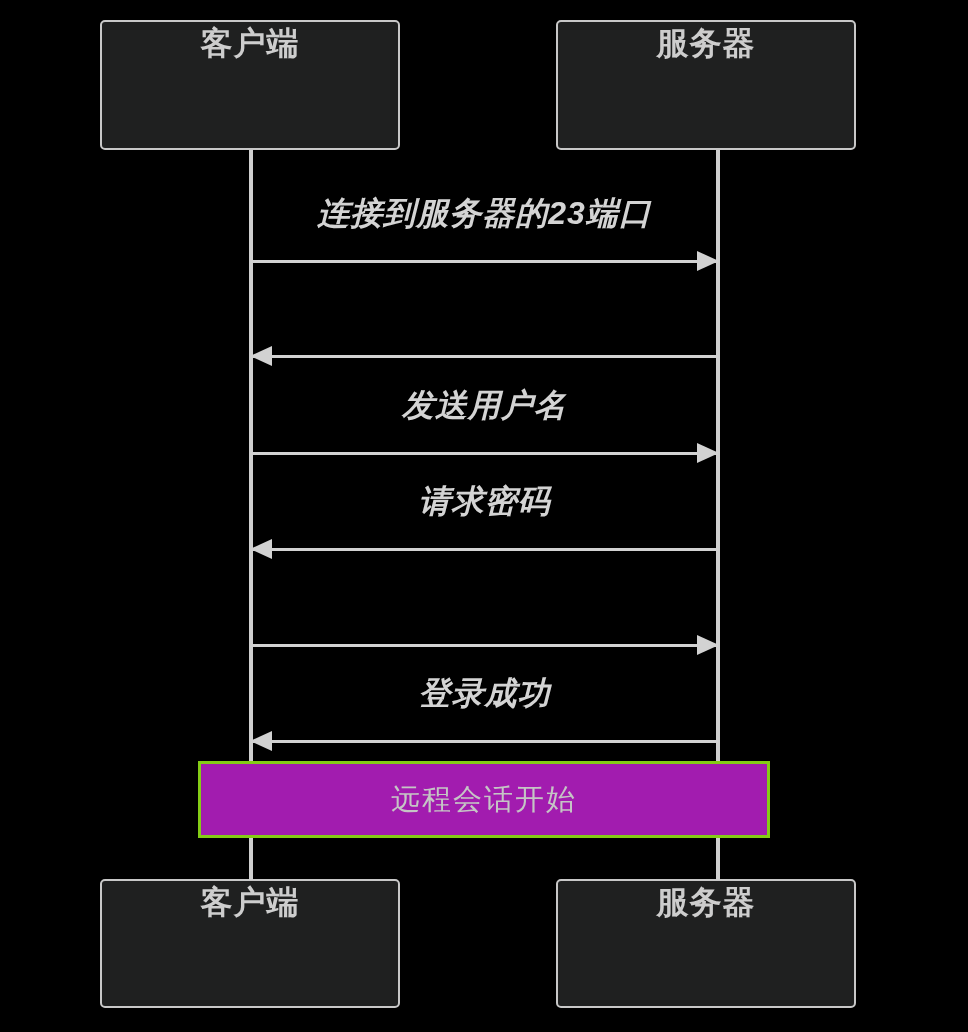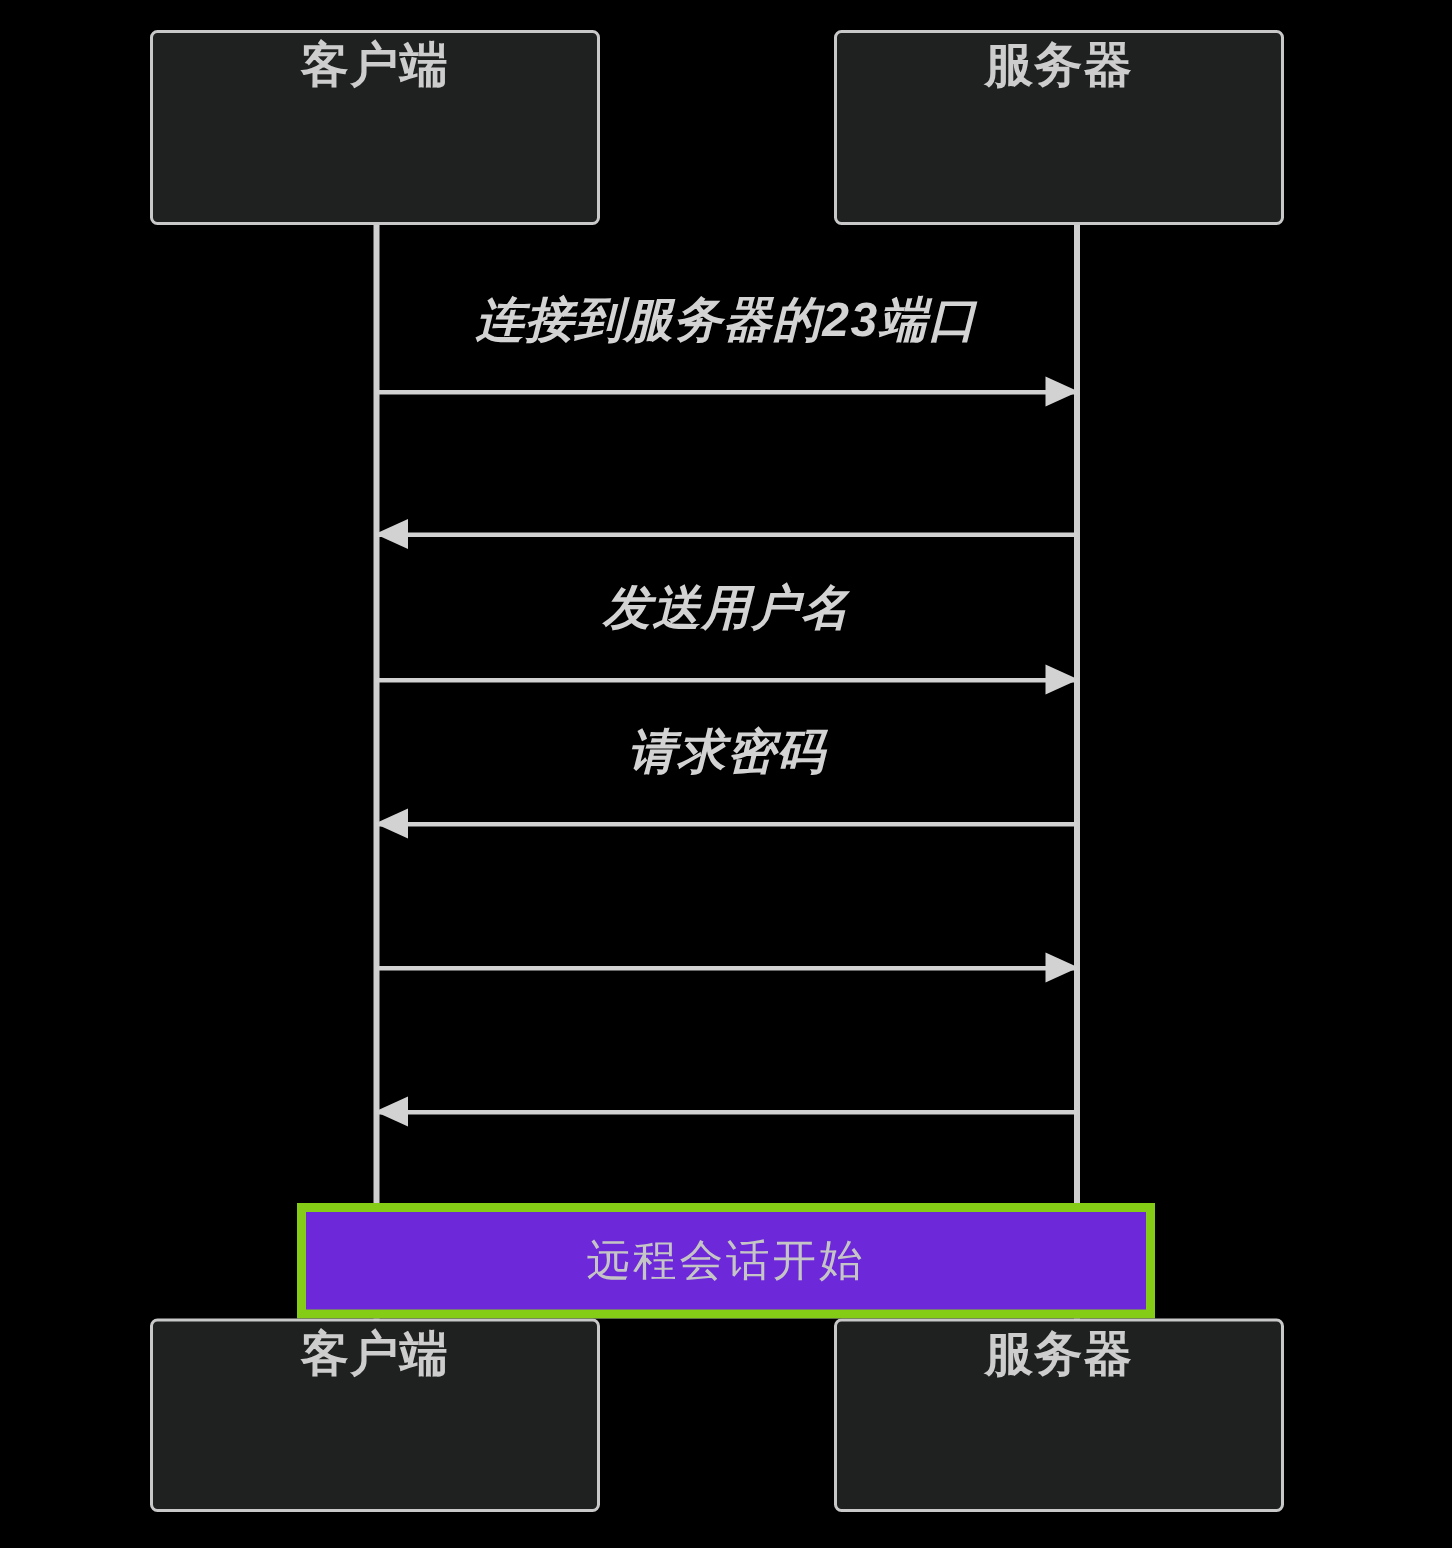"登录成功" div.msg-label { html: none -> <div>登录成功</div> }
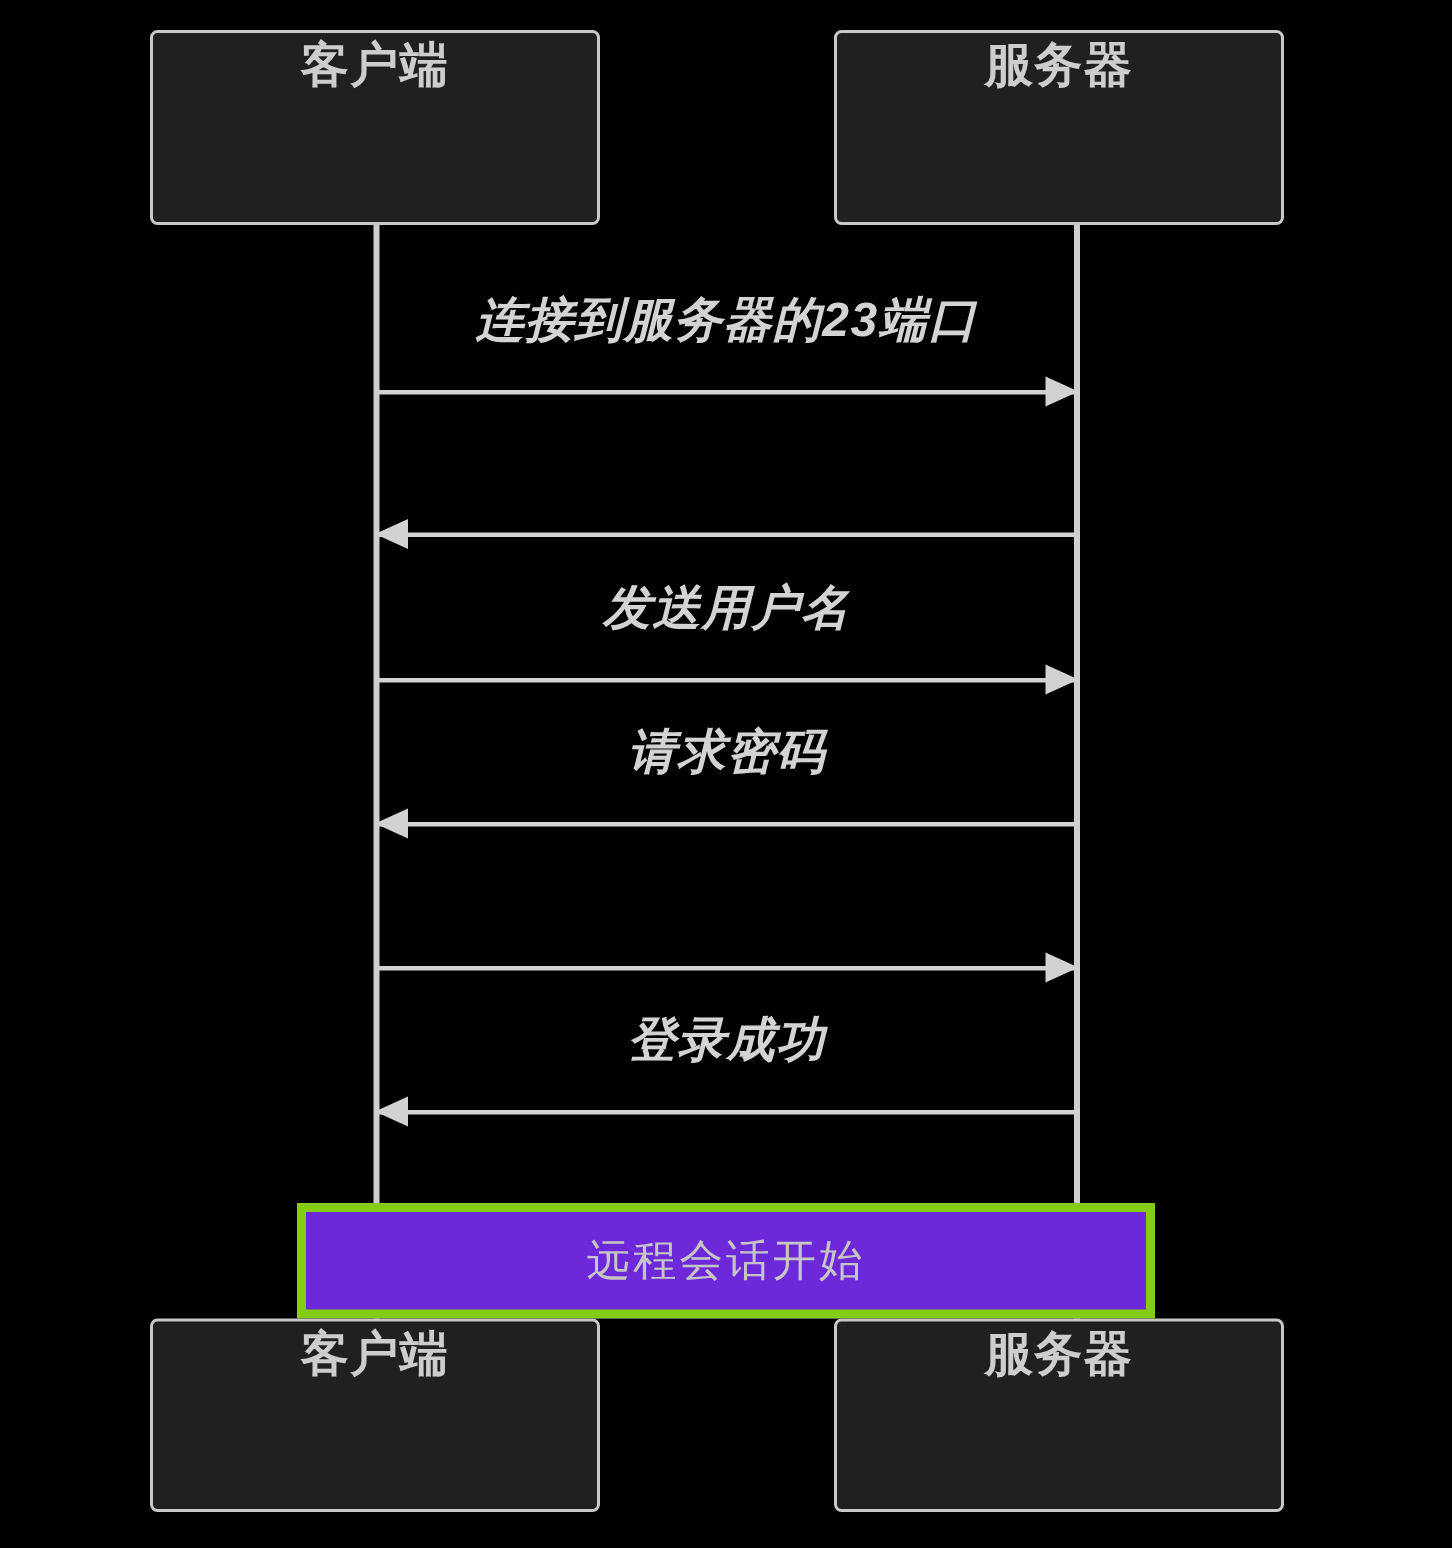"远程会话开始" .note-band { background: #6d28d9 -> #a21caf; border: 6px solid #84cc16 -> 3px solid #84cc16; top: 802px -> 761px }
